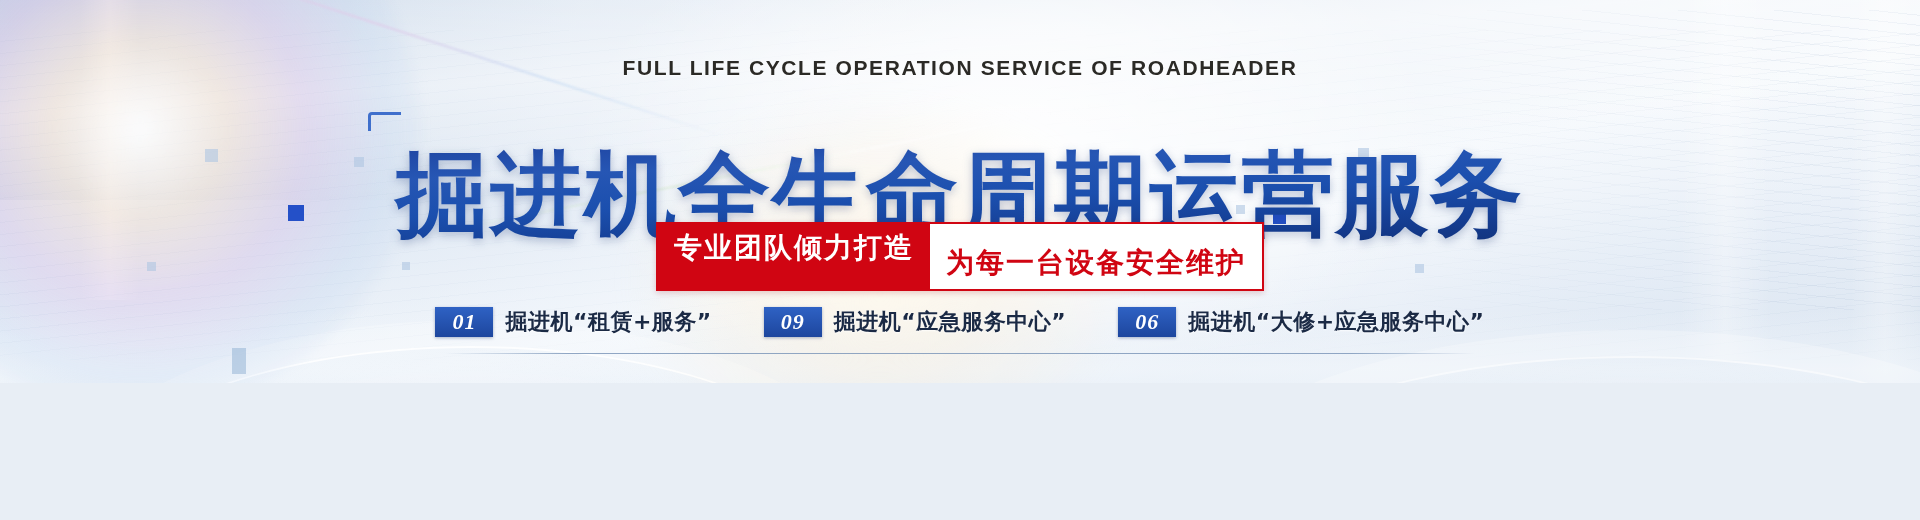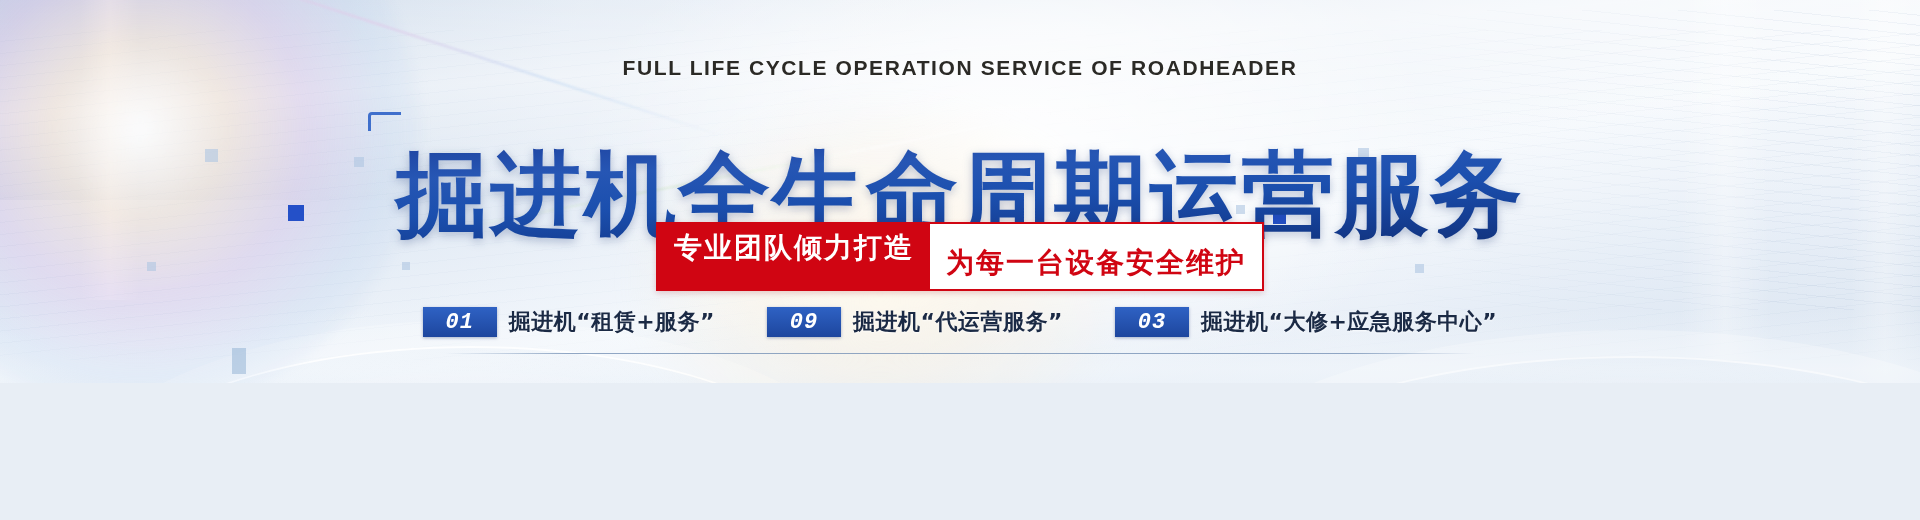"01" .srv-num { font-family: Liberation Mono, monospace -> Liberation Serif, serif; padding: 0 16px -> 0 8px }
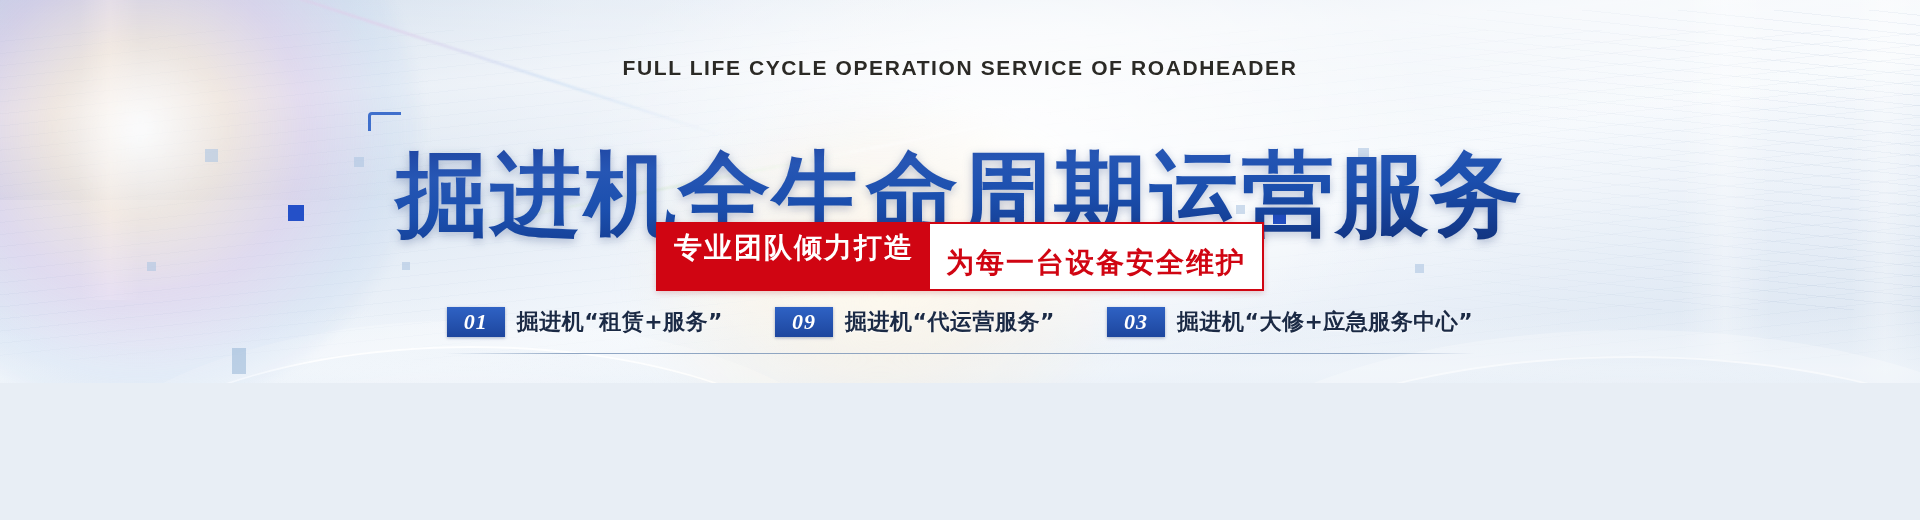"掘进机“代运营服务”" span.srv-text { text: 代运营服务 -> 应急服务中心 }
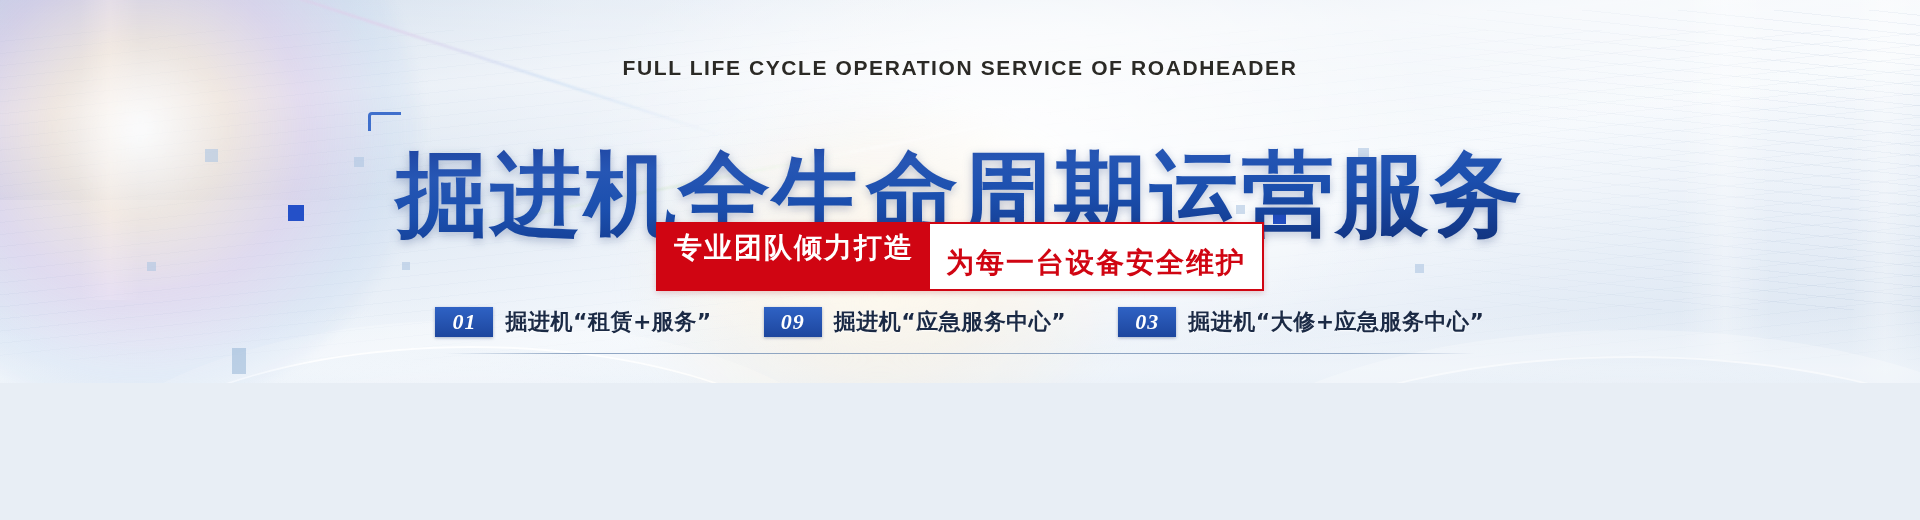"03" span.srv-num { text: 03 -> 06 }
